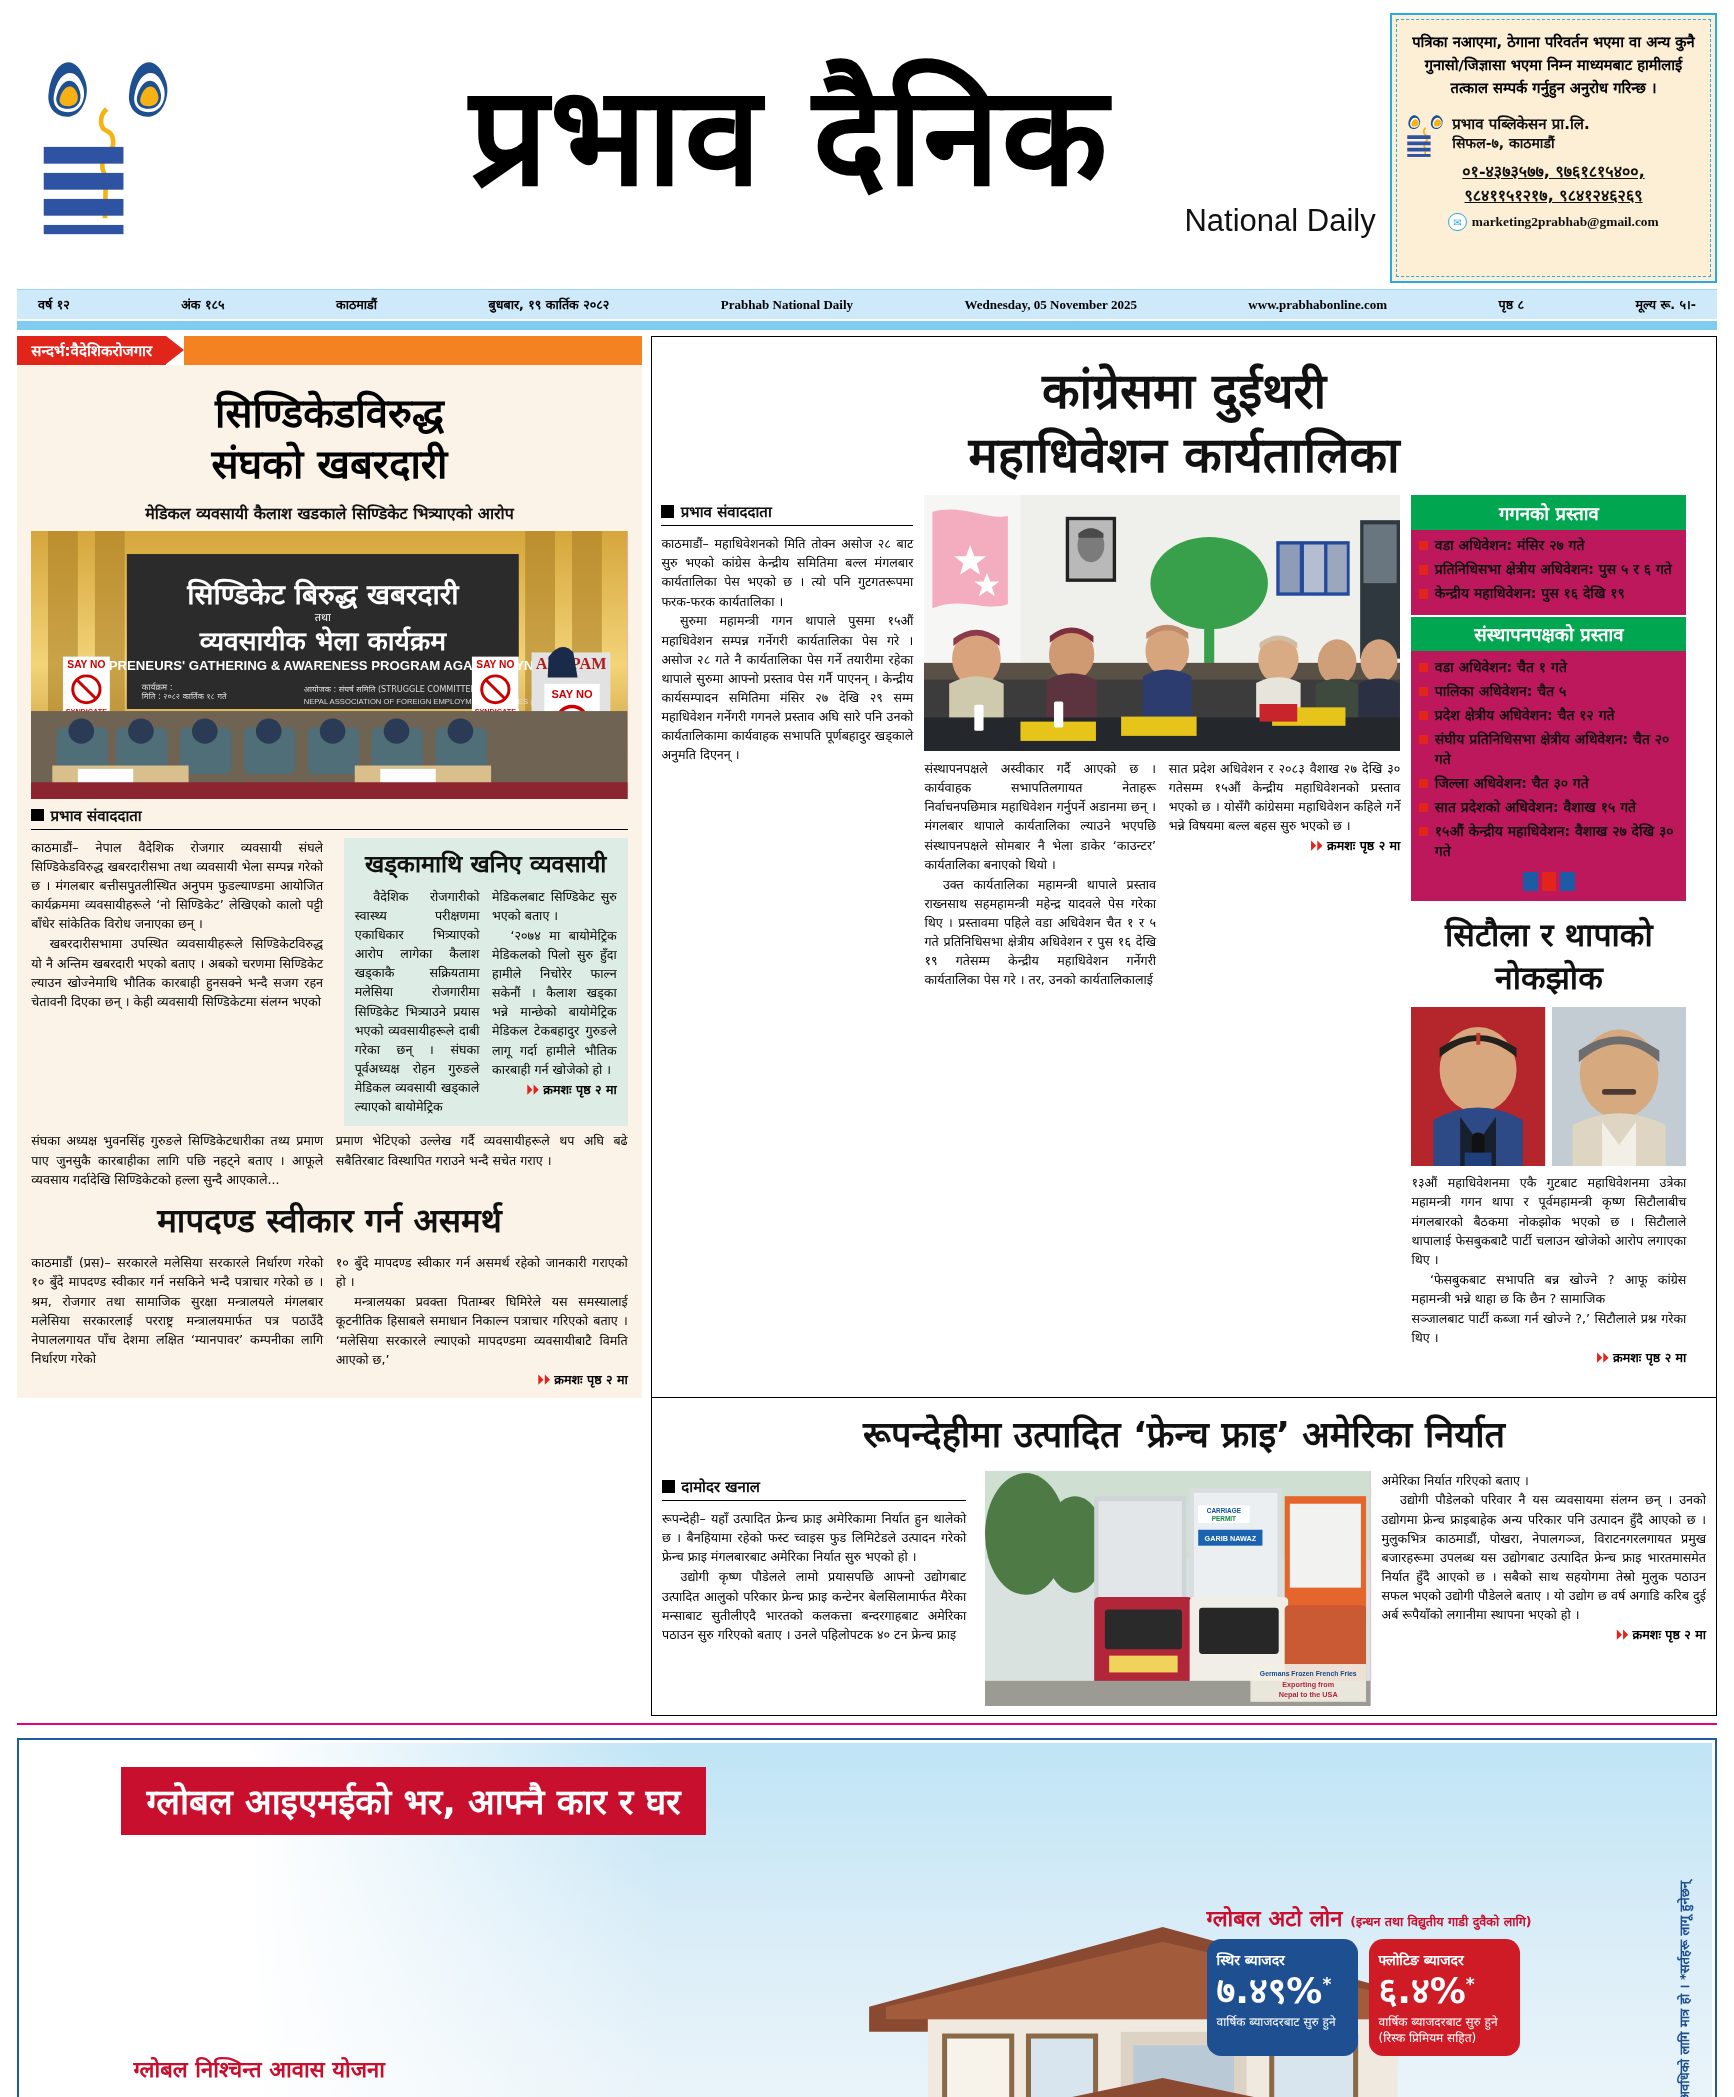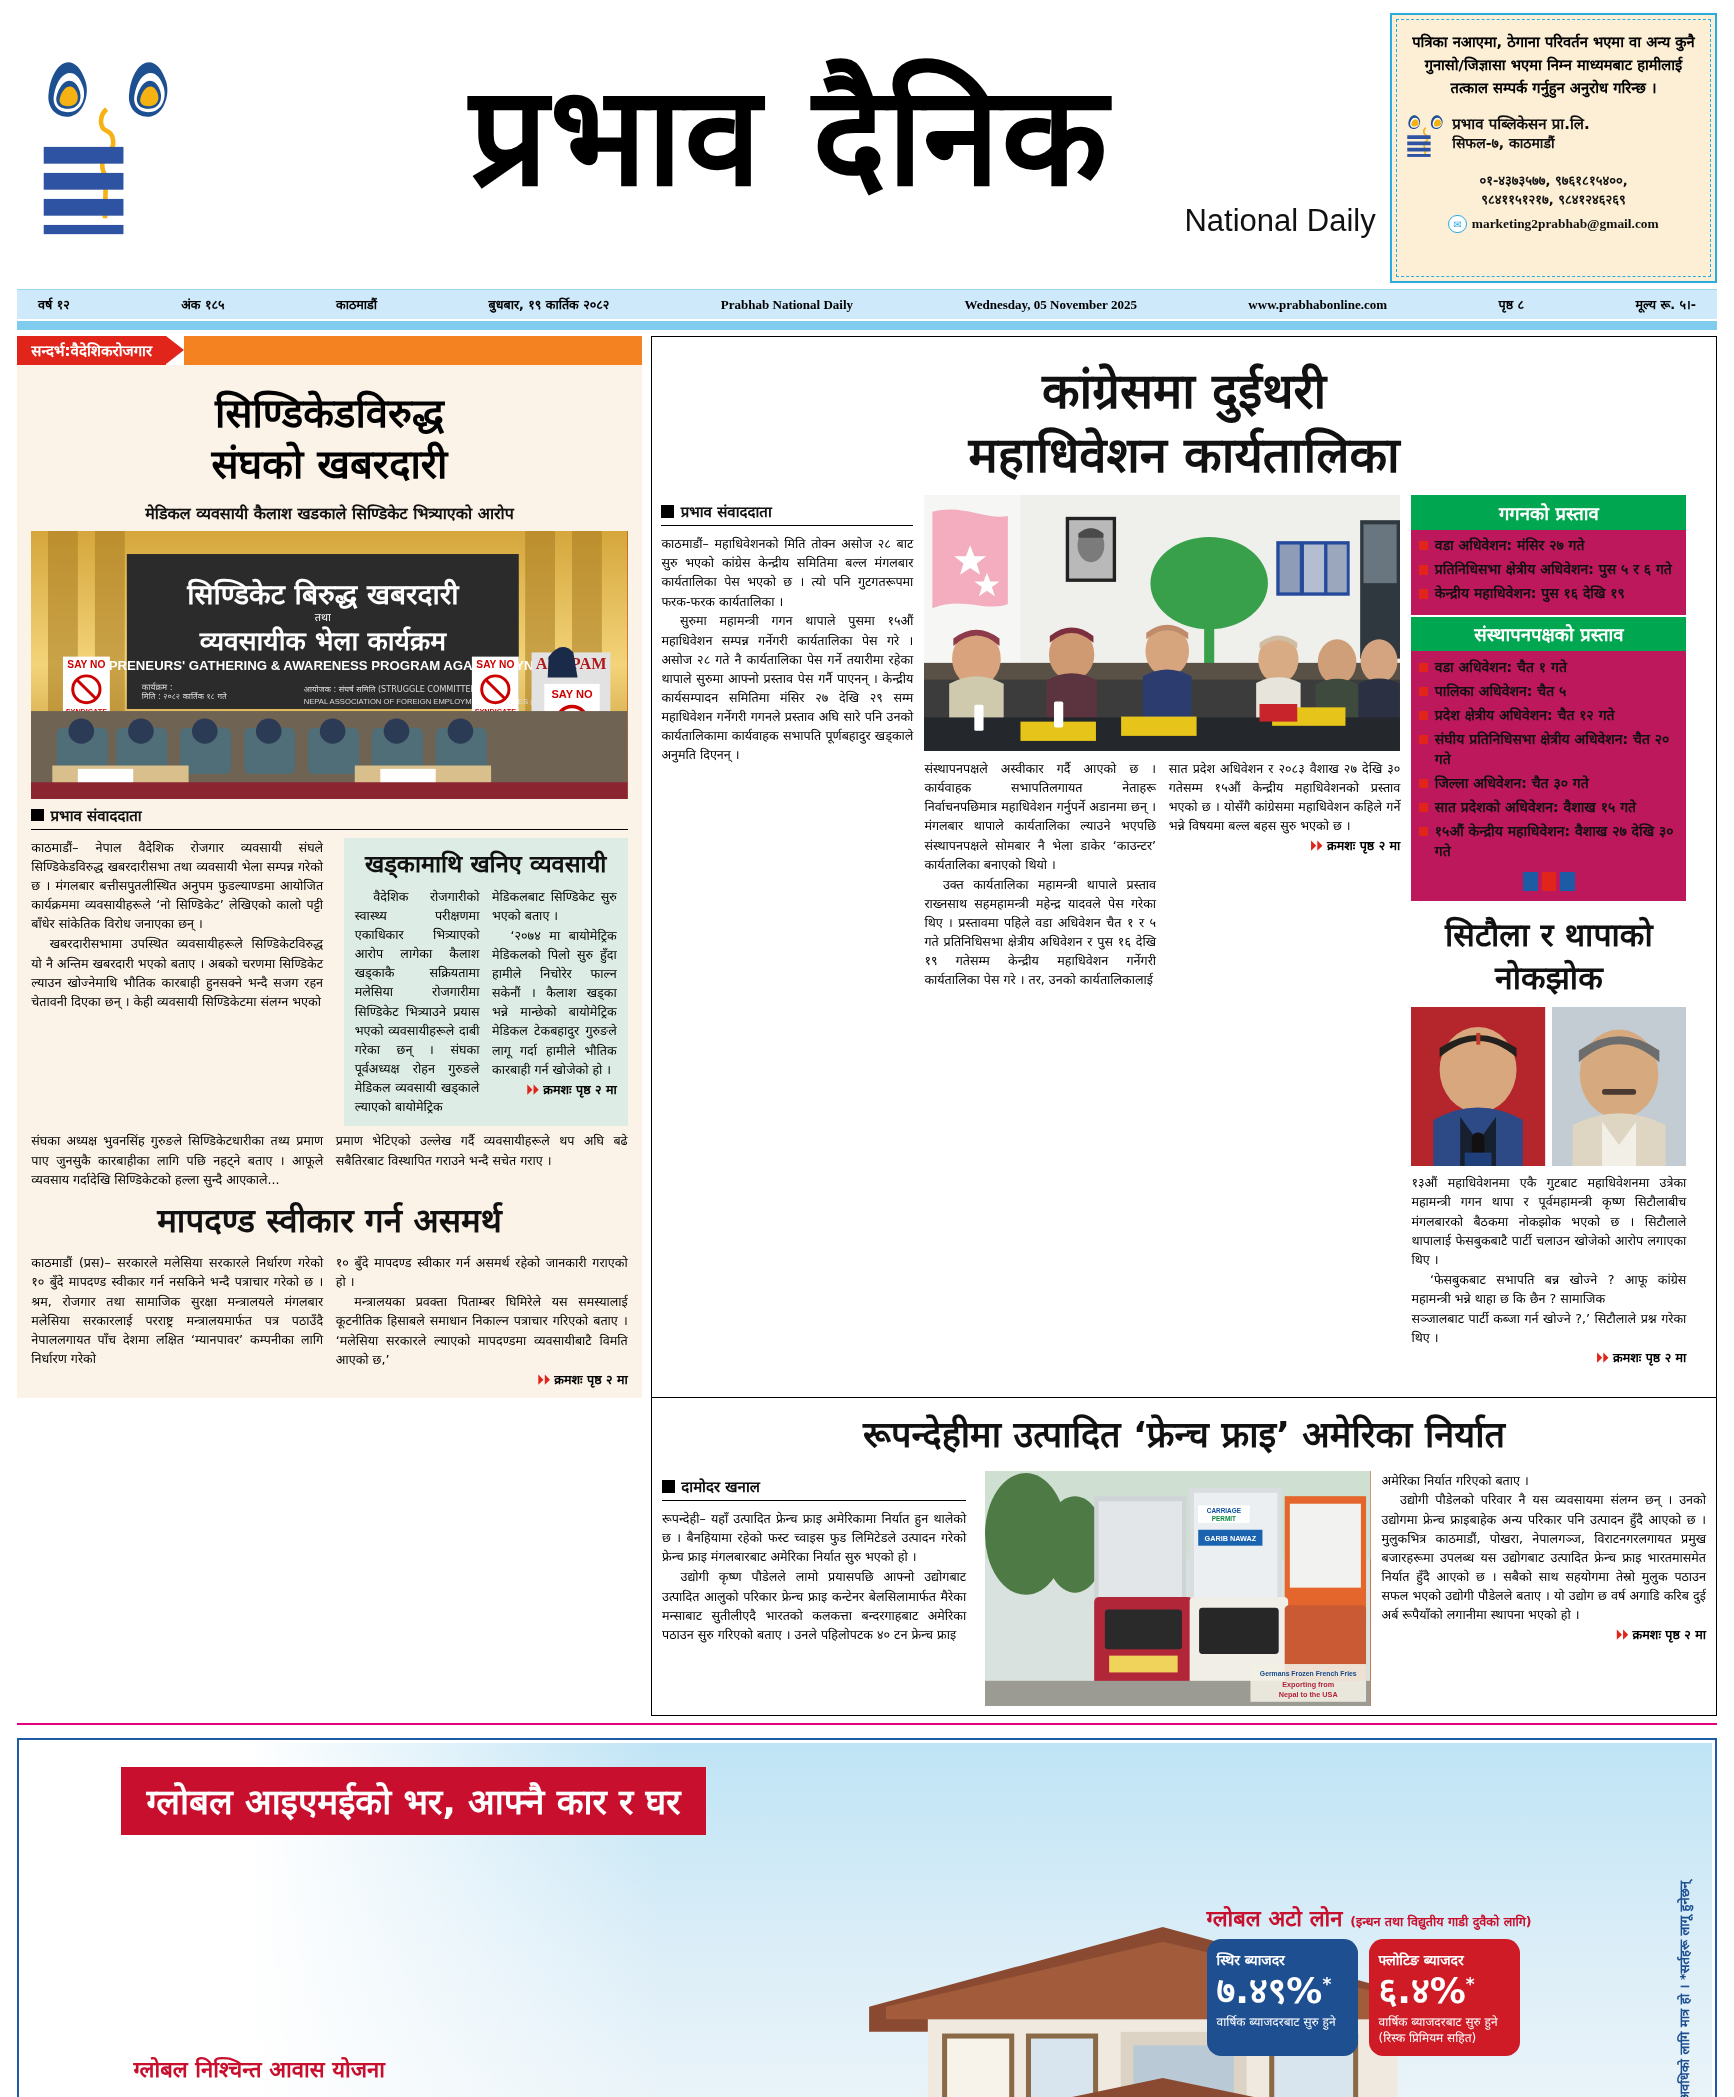"०१-४३७३५७७, ९७६१८१५४००," .mh-phones { font-size: 13px -> 16px; margin-top: 14px -> 3px; text-decoration: none -> underline }
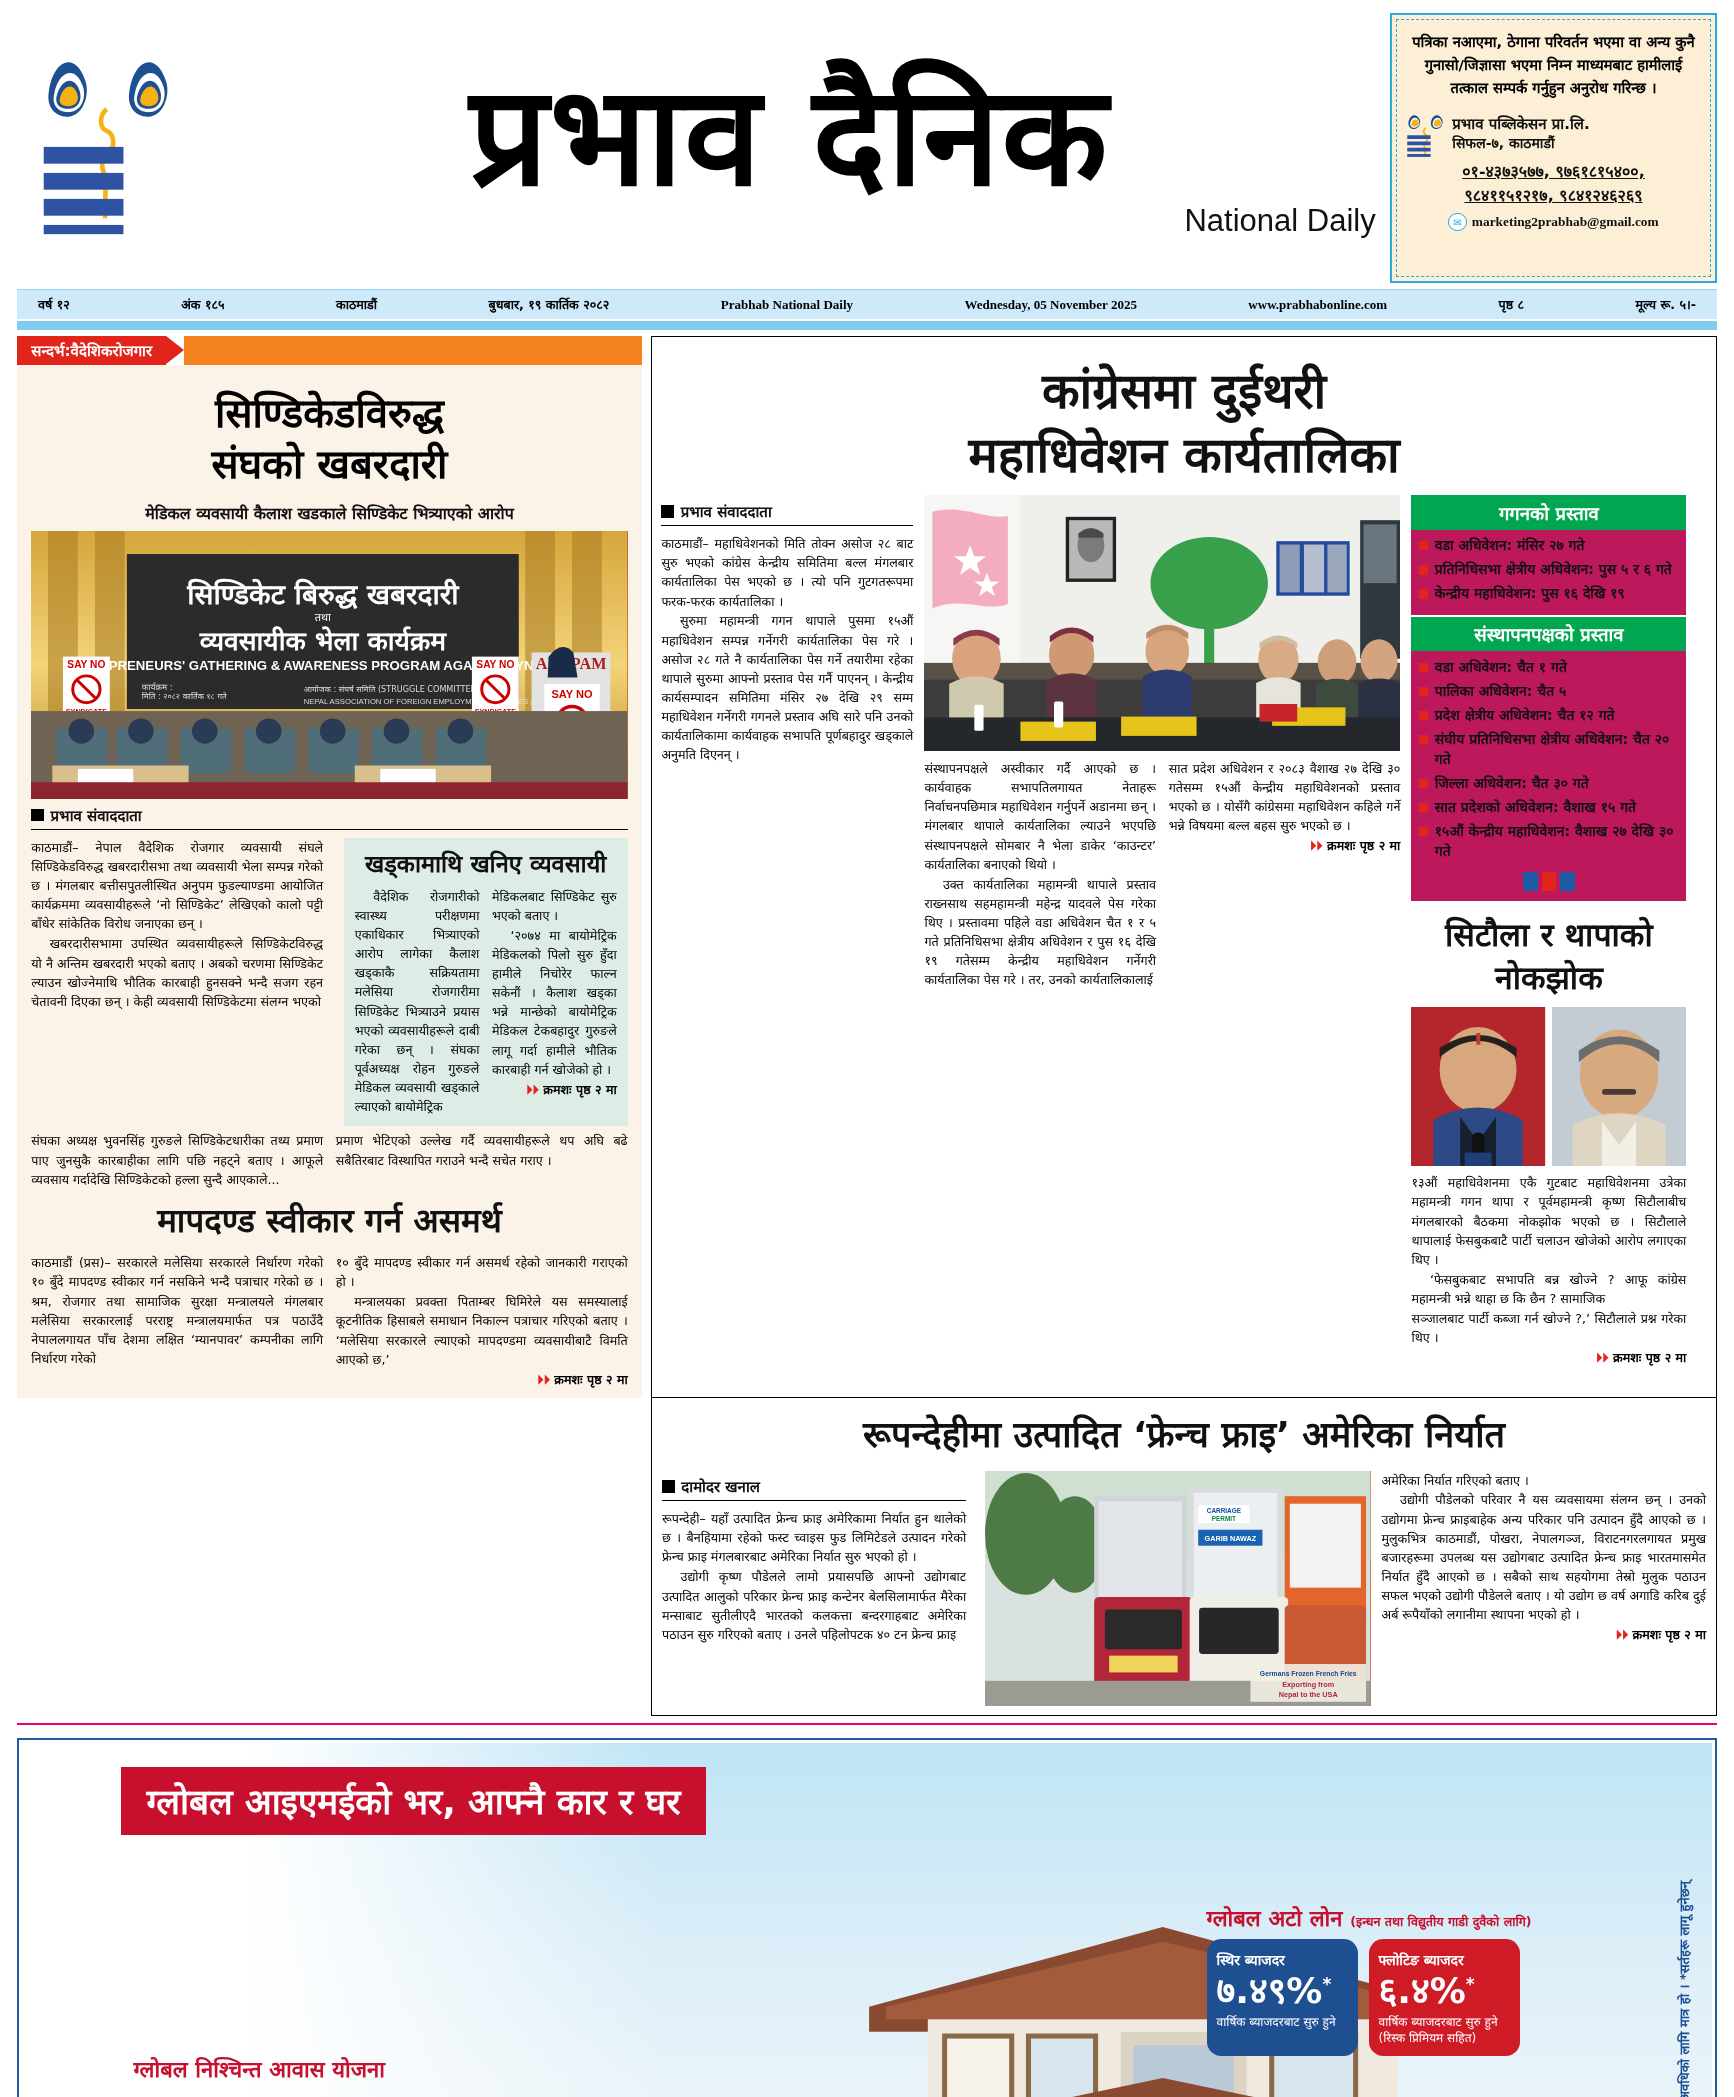"सिण्डिकेट बिरुद्ध खबरदारी" .photo { background: #c2410c -> #f9a8d4 }
